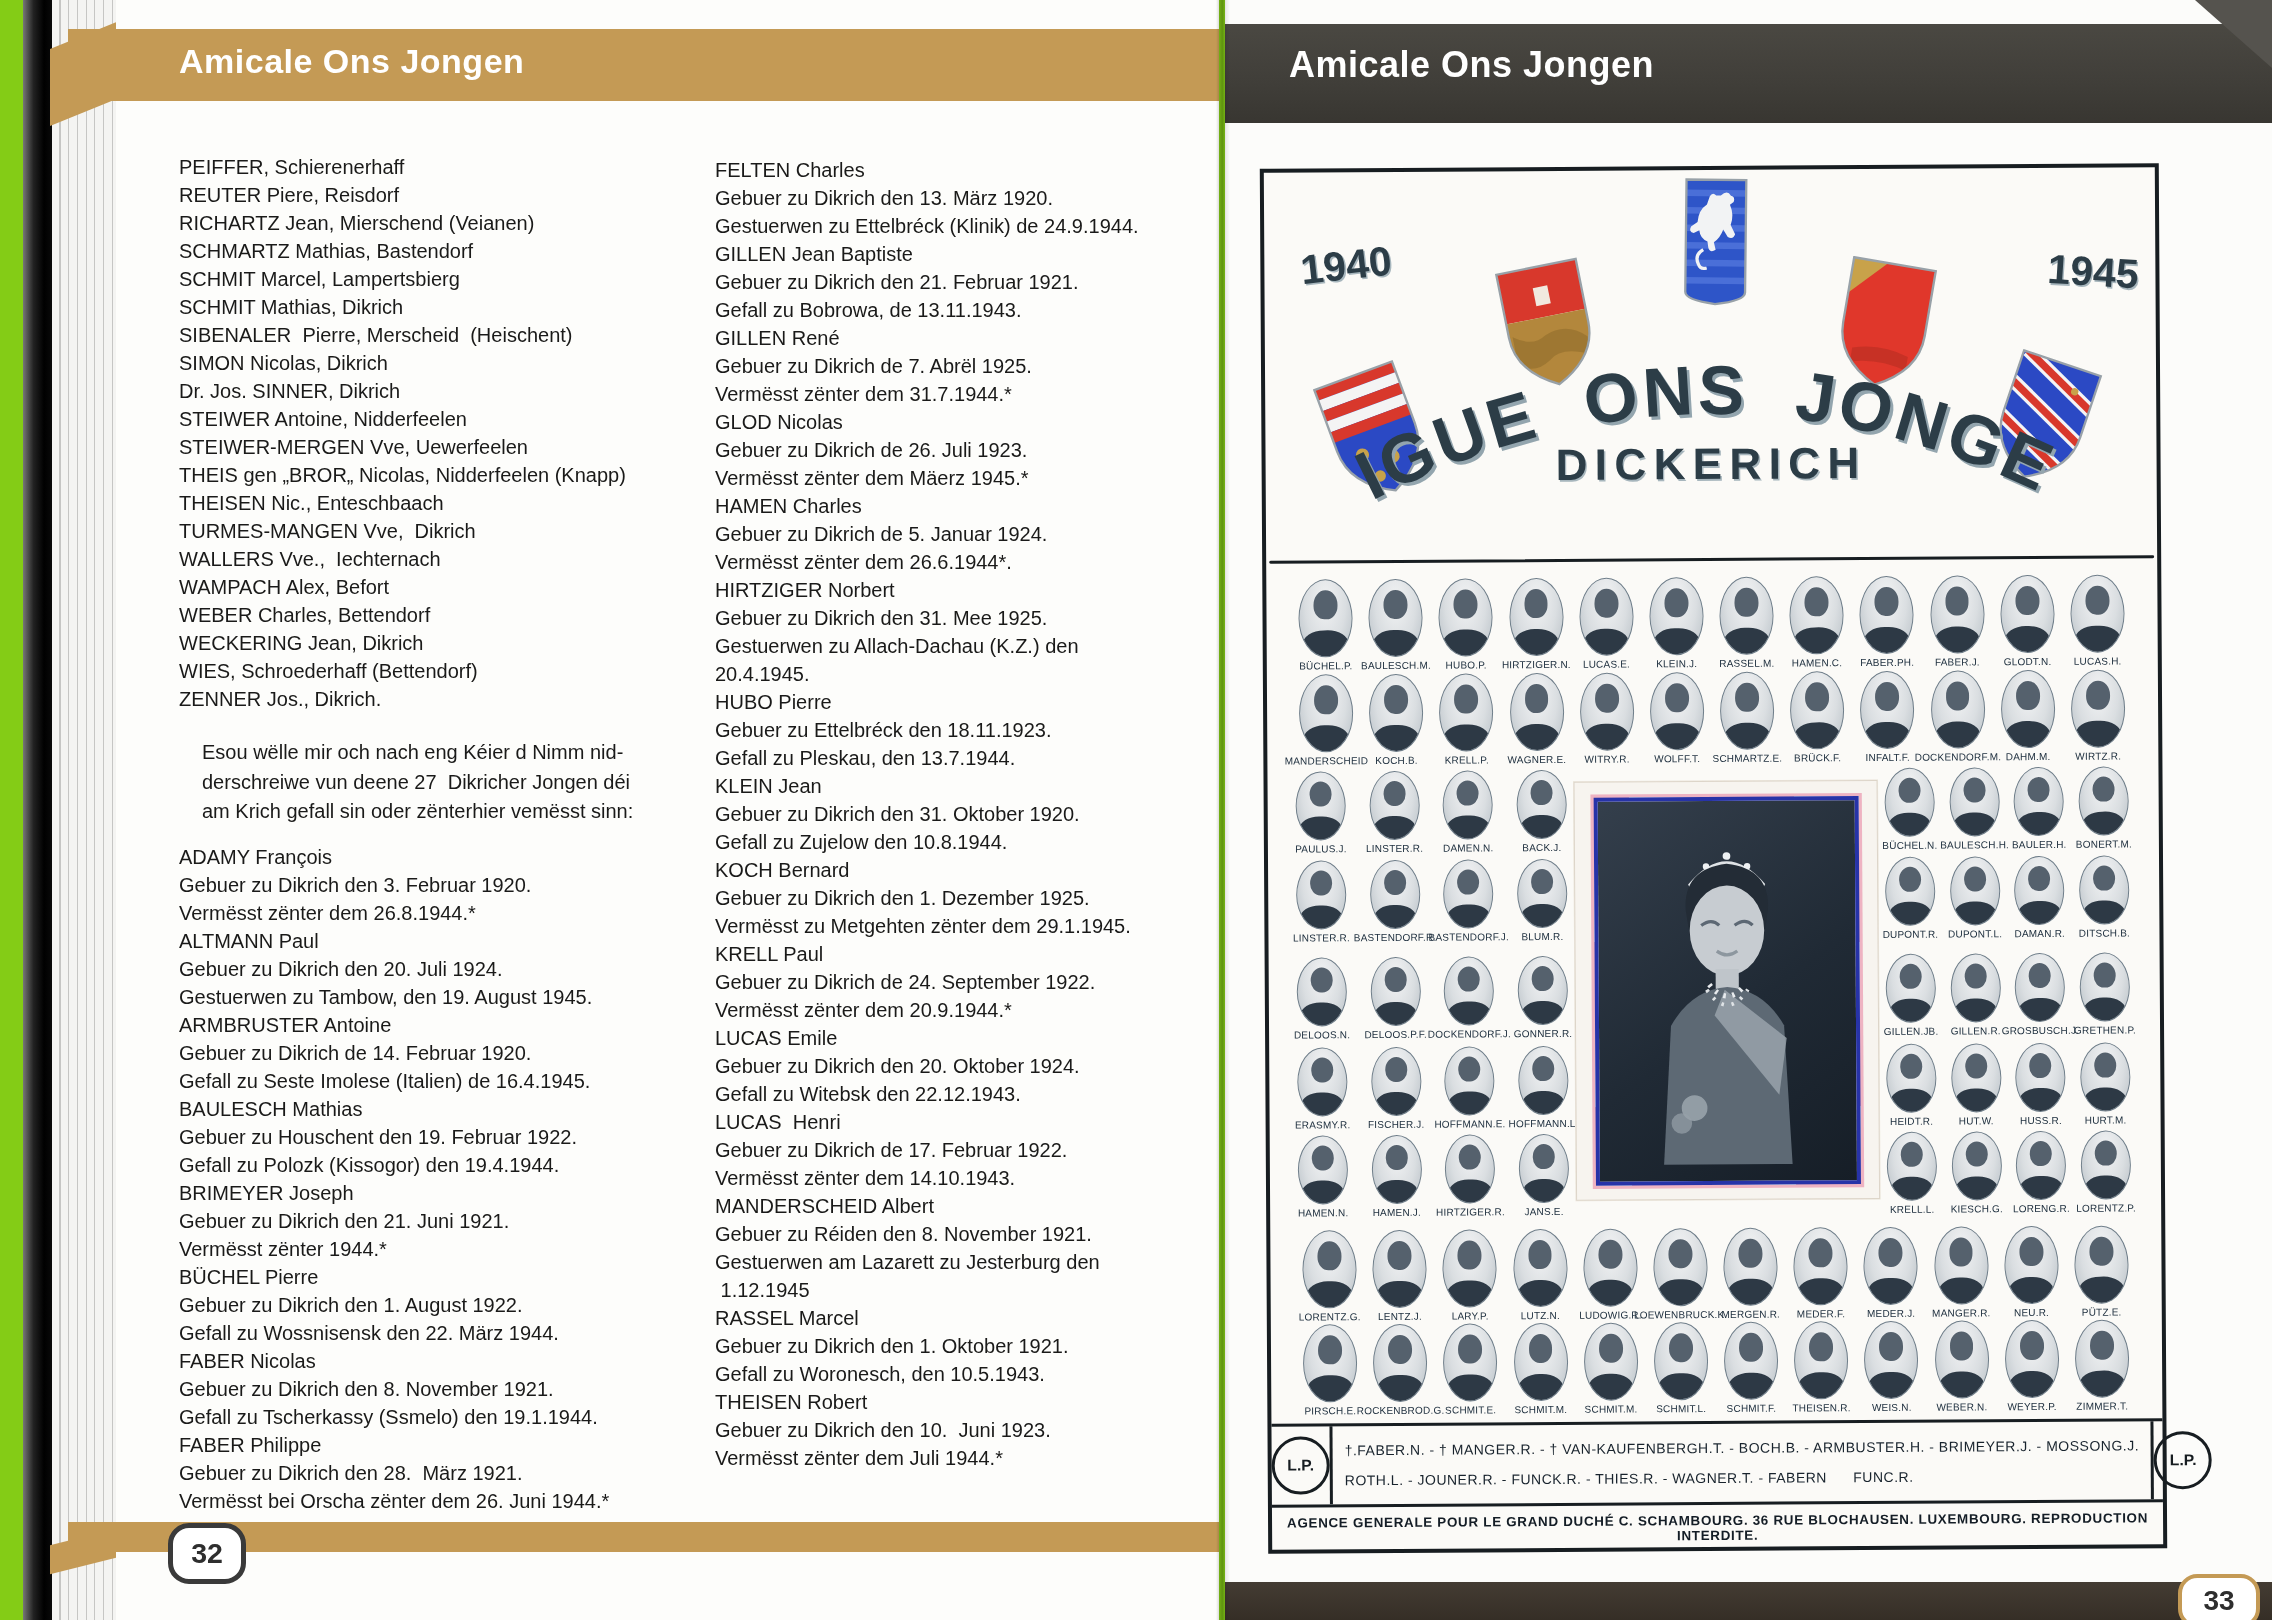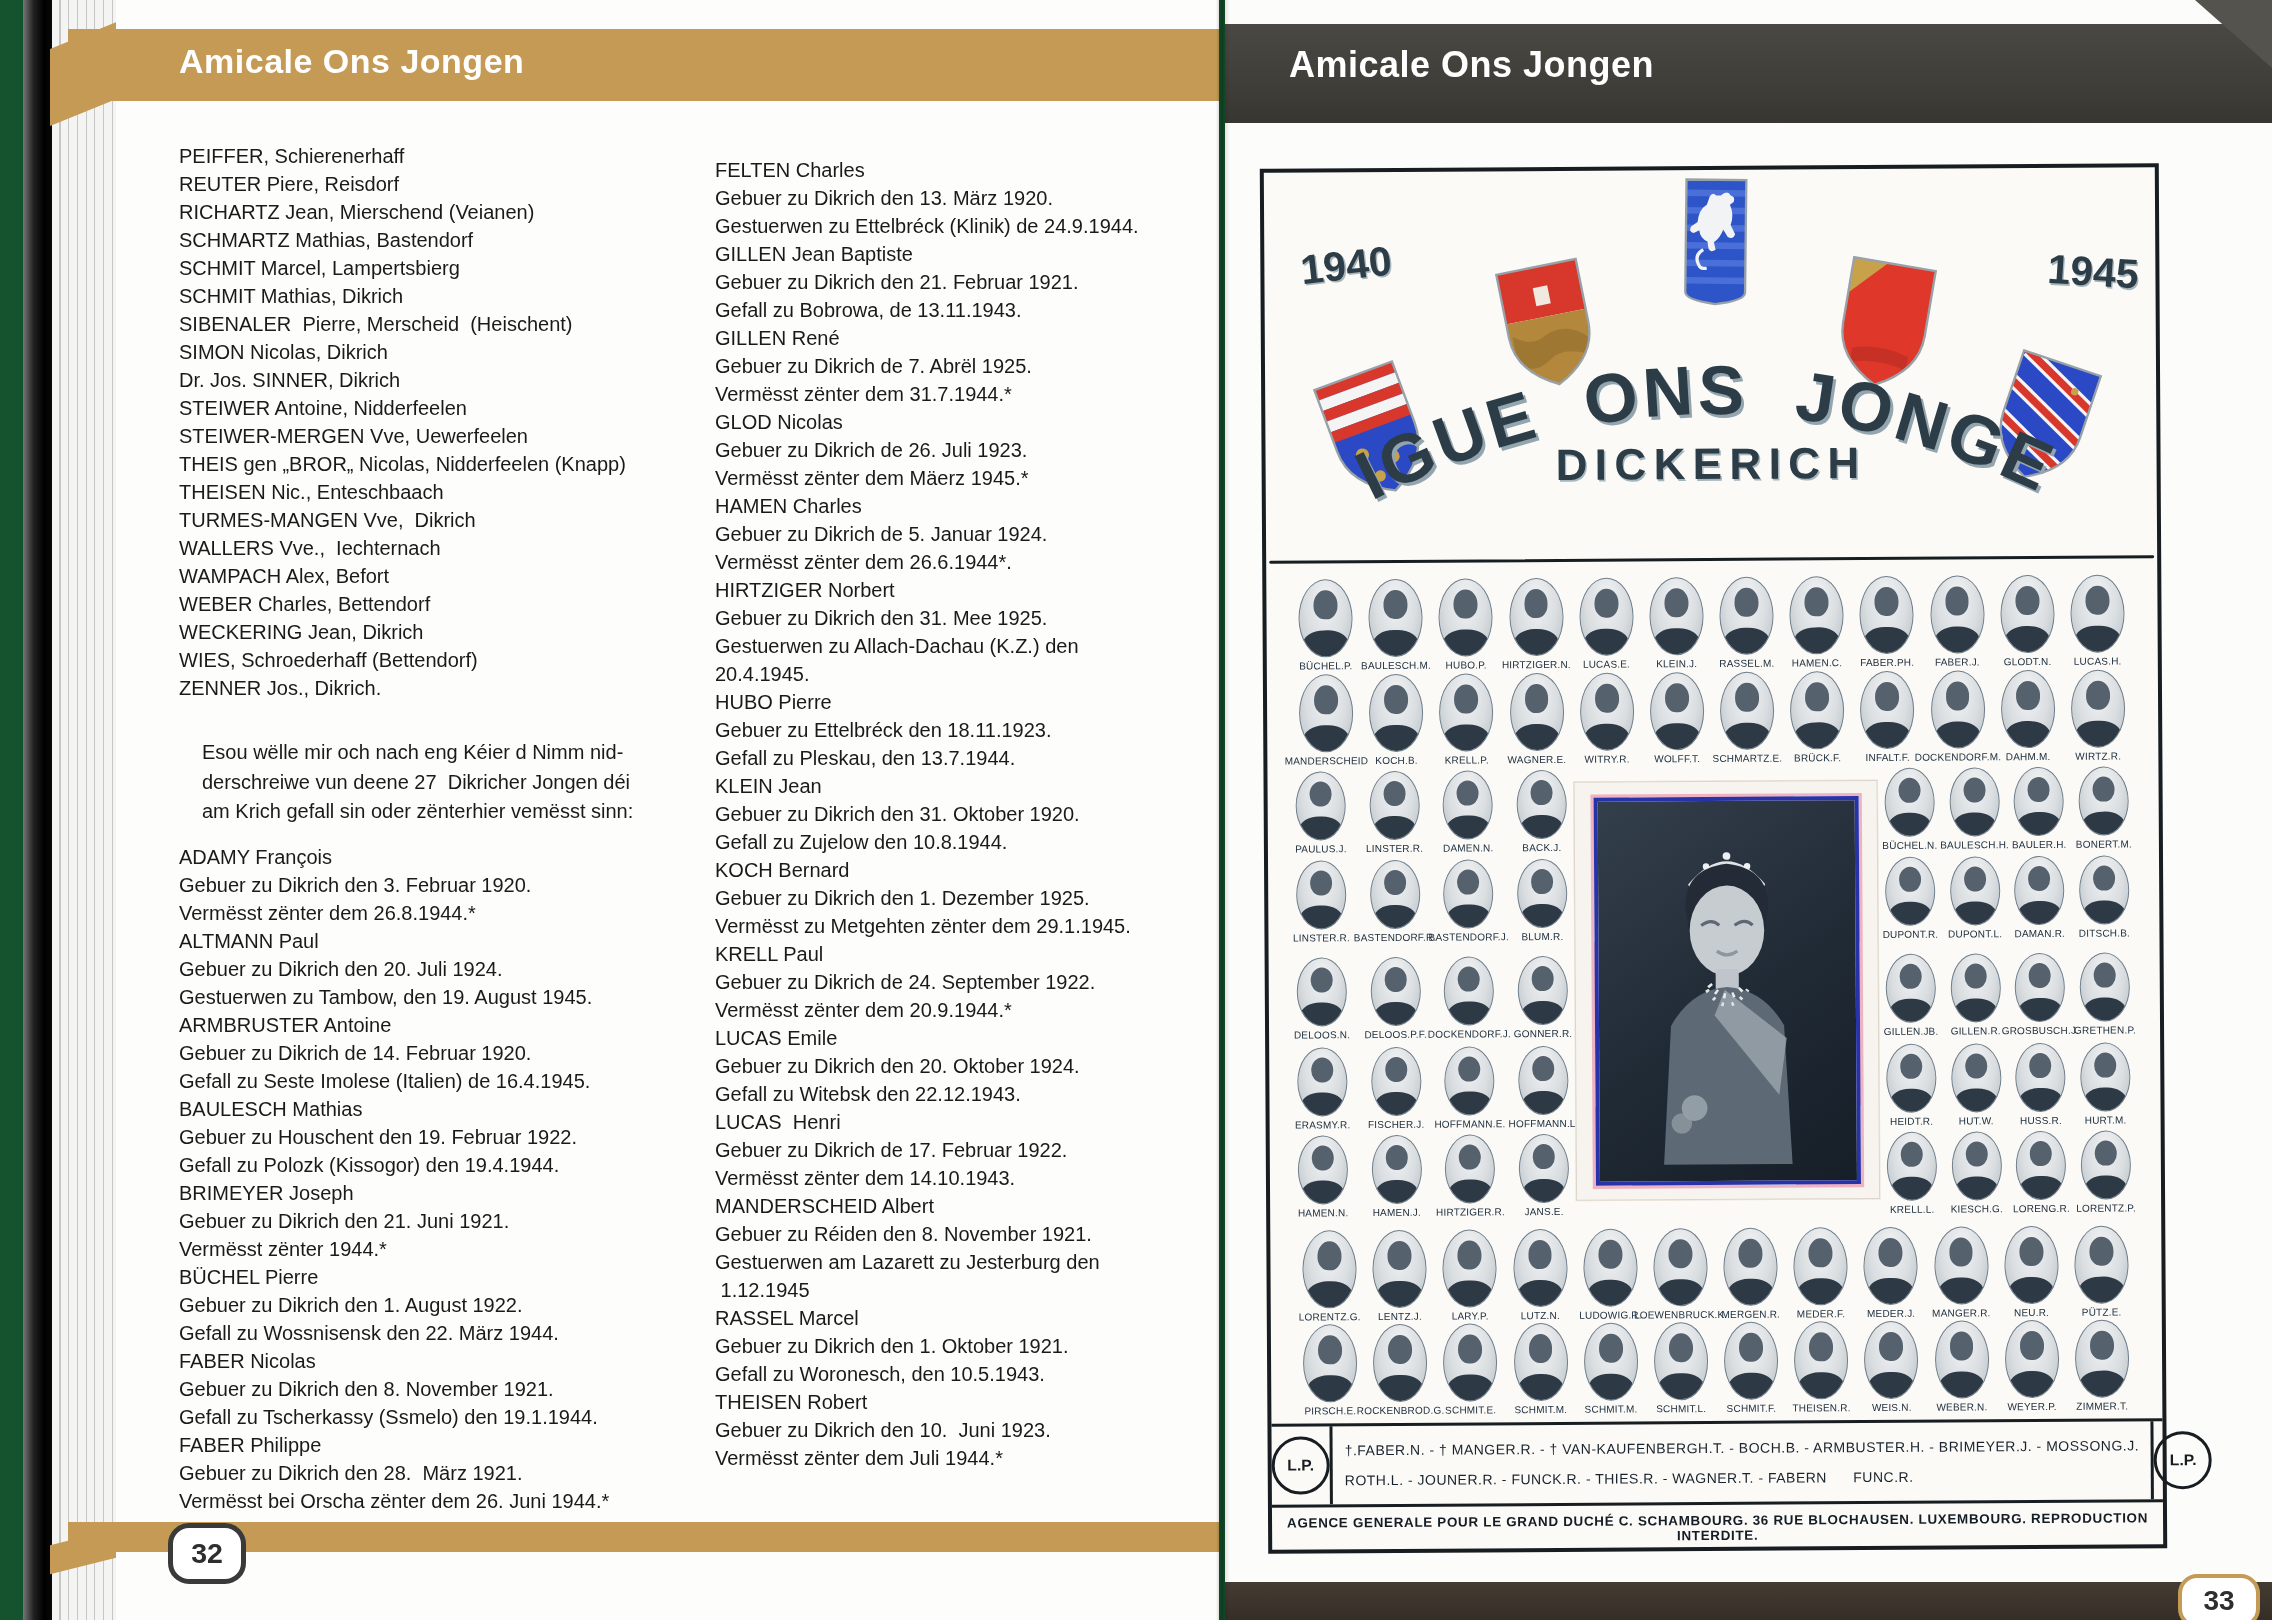"Amicale Ons Jongen" .stage { background: #14532d -> #84cc16 }
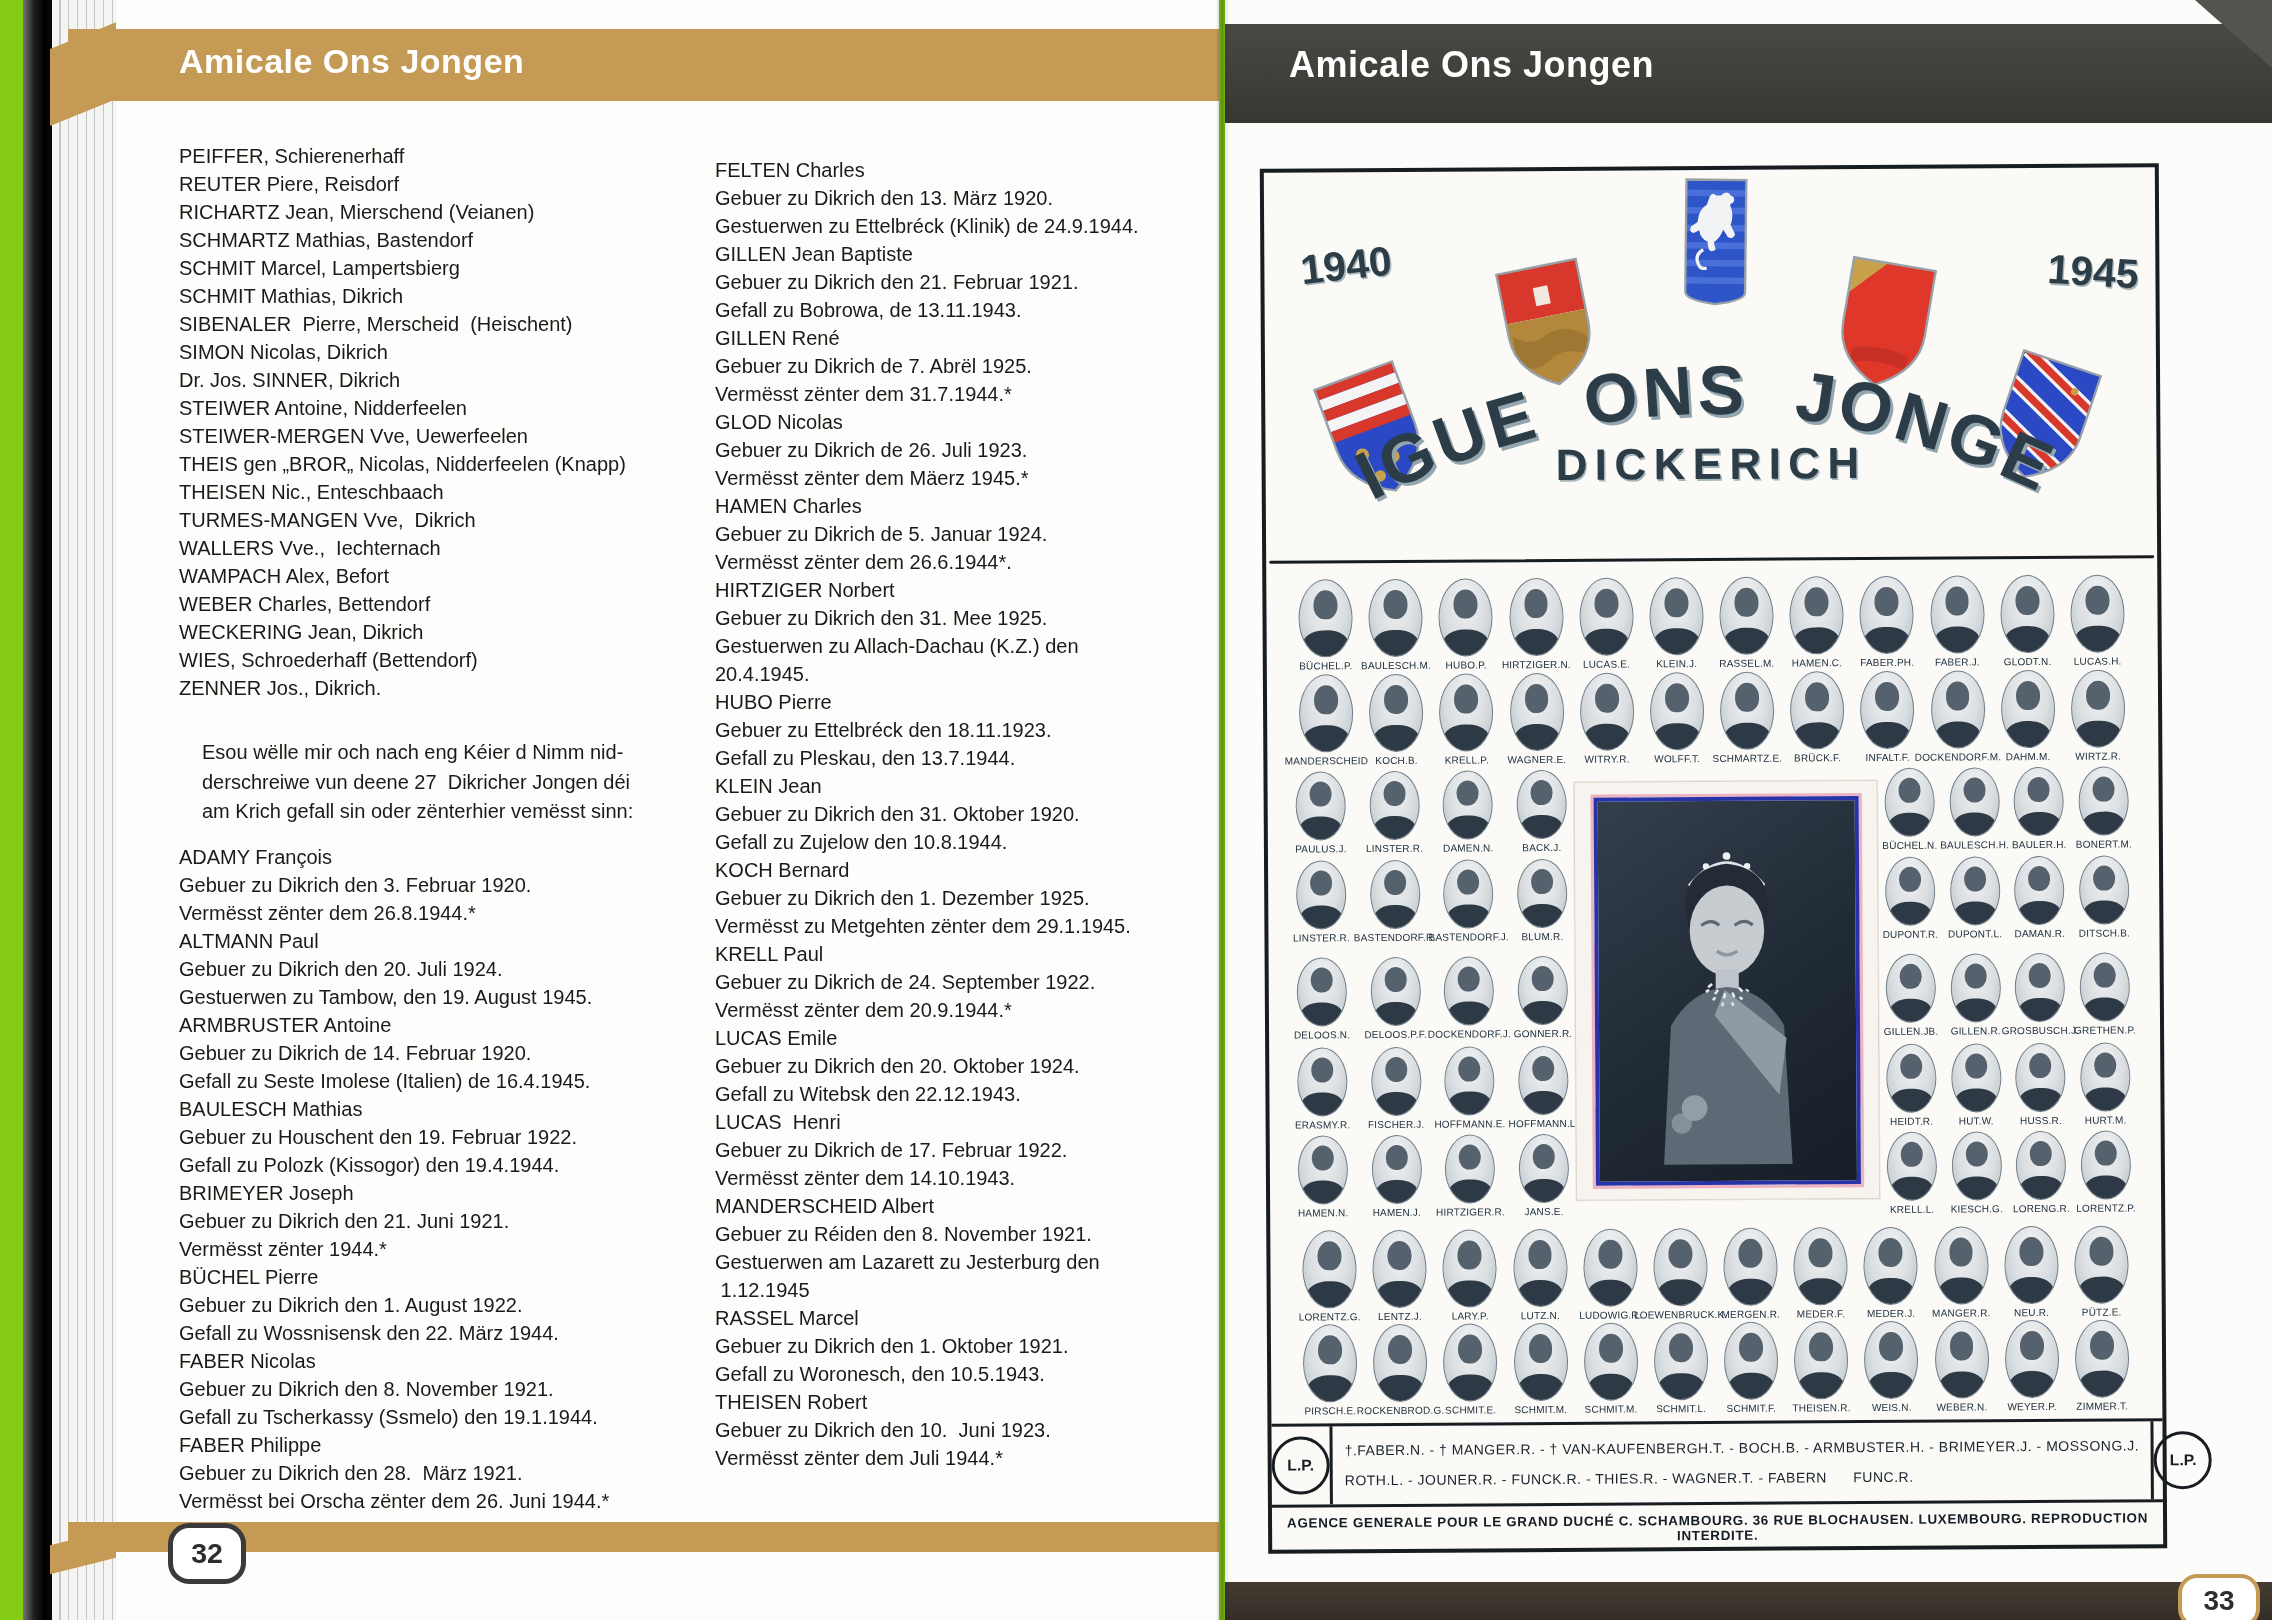"PEIFFER, Schierenerhaff" .mlist { top: 142px -> 153px }
